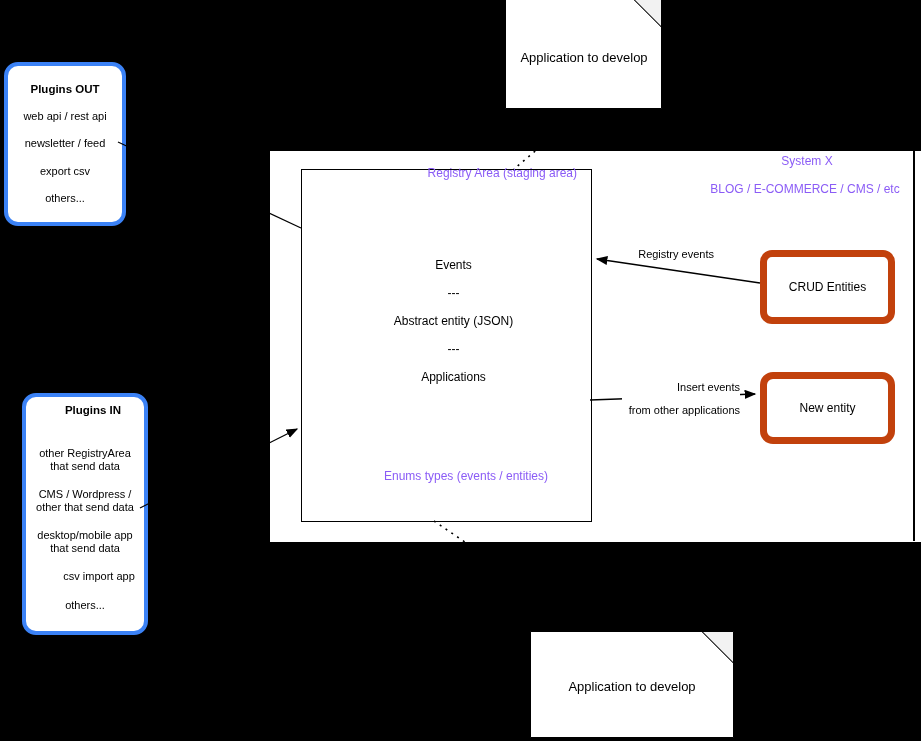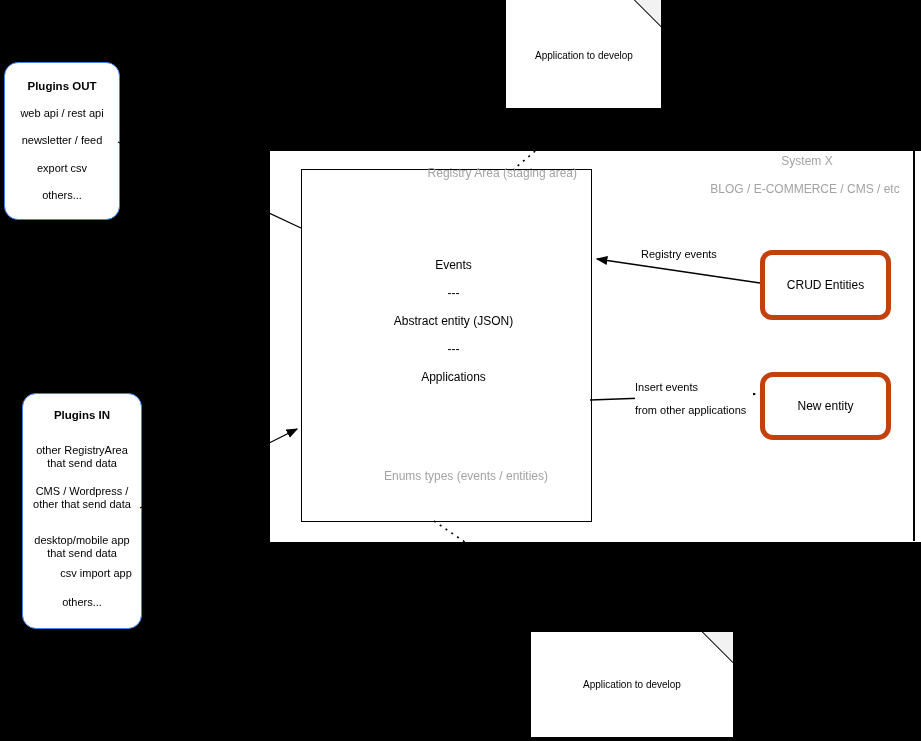"Application to develop" .note-text { font-size: 10px -> 13px }
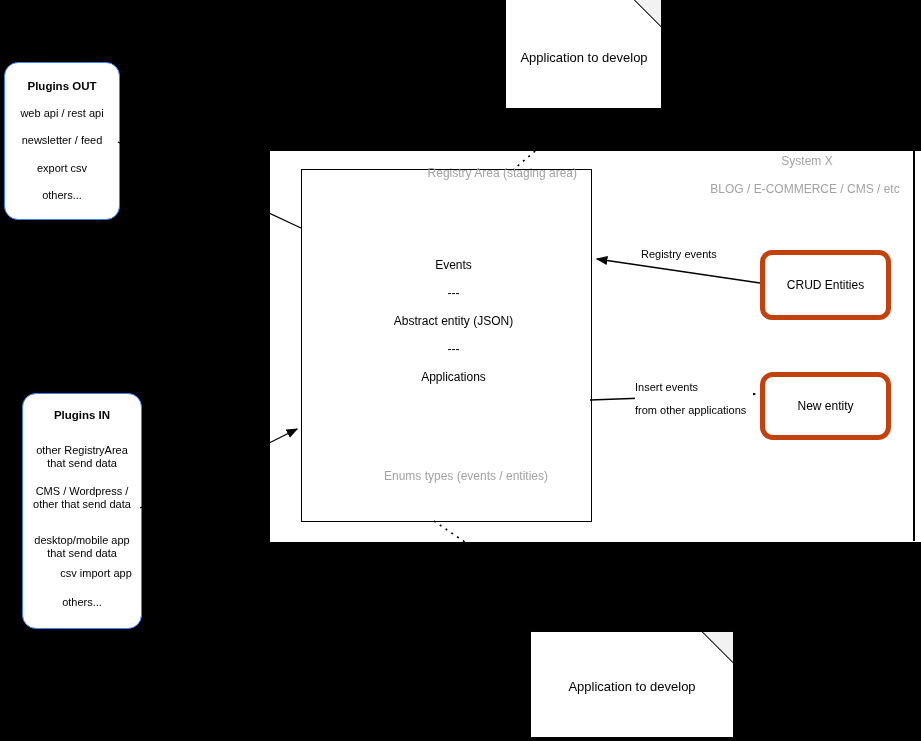"Plugins OUT" .plugin-box { border: 1px solid #3b82f6 -> 4px solid #3b82f6 }
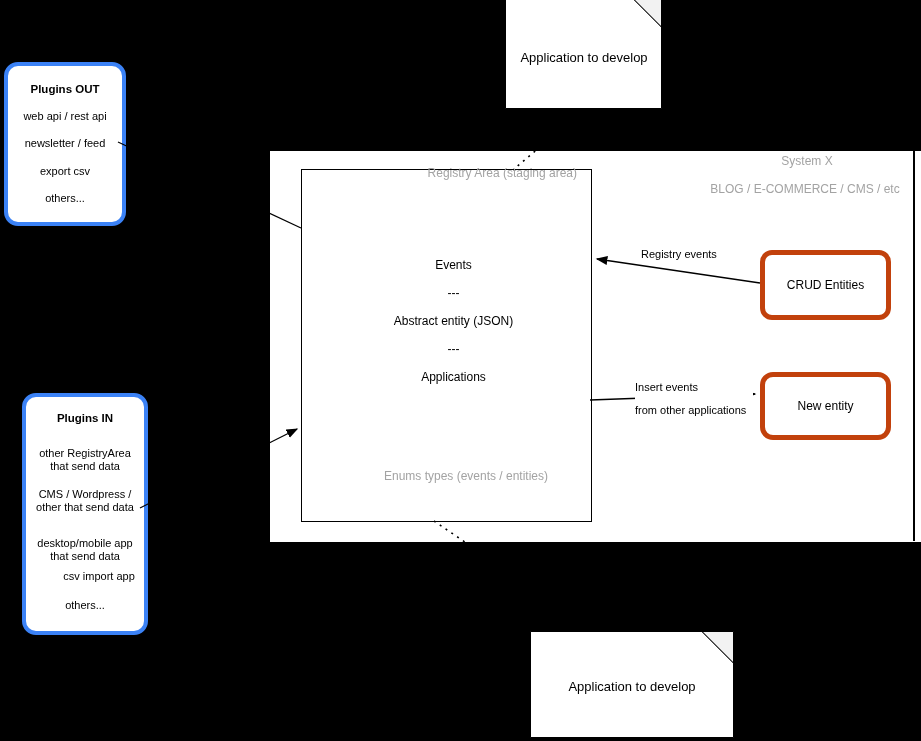"System X" .txt { color: #a3a3a3 -> #8b5cf6 }
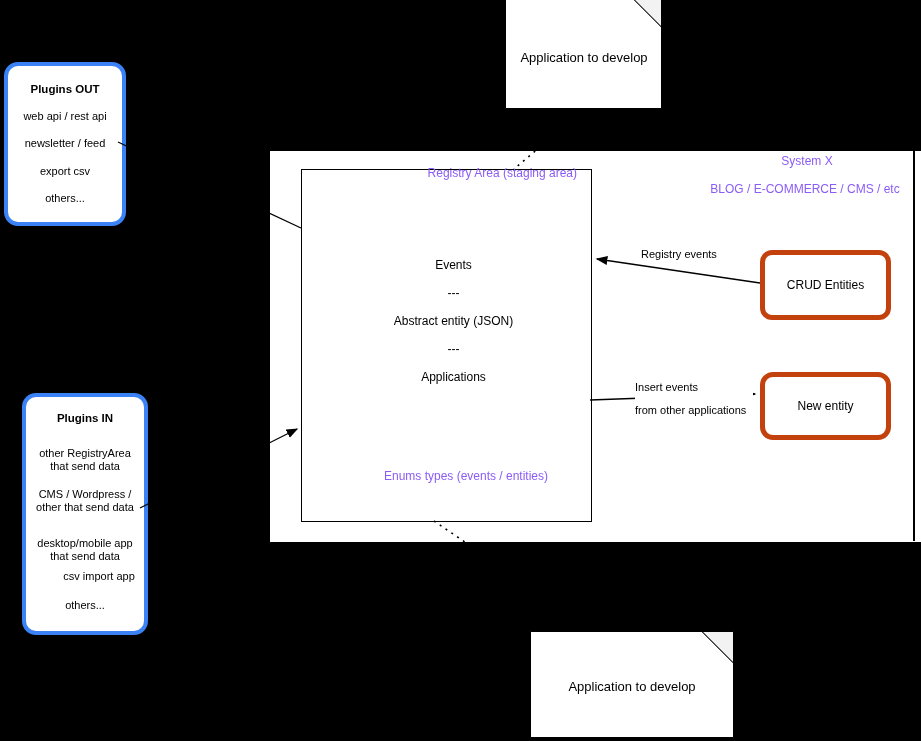"Registry events" .edge-label { margin-left: 13px -> none; text-align: left -> right }
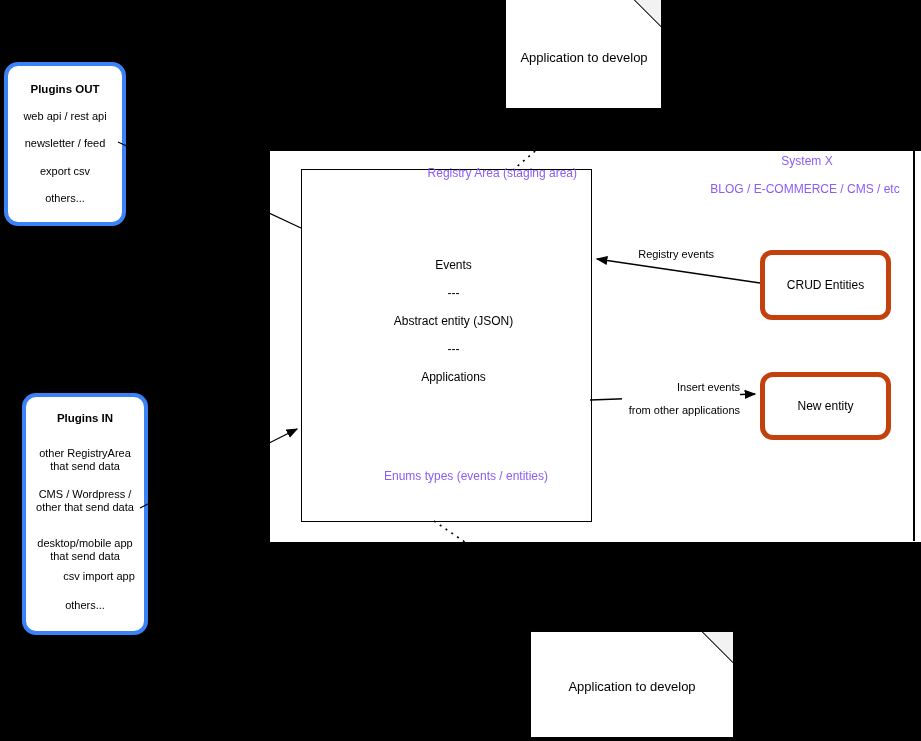"CRUD Entities" .rnode { border: 5px solid #c2410c -> 7px solid #c2410c }
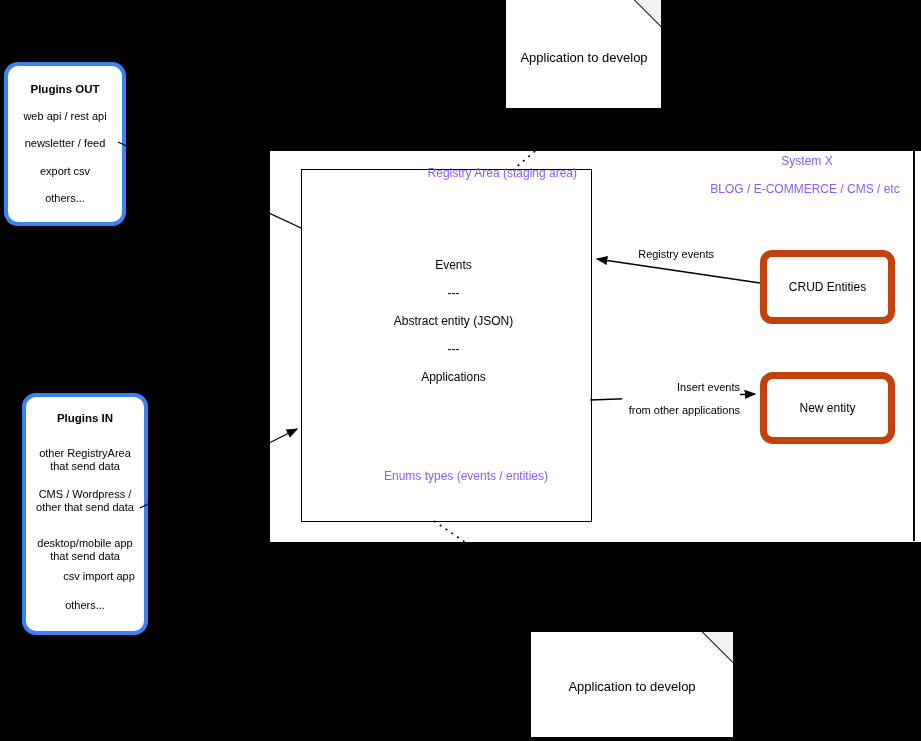"Plugins IN" div.plugin-title { margin-left: none -> 8px; top: 15px -> 7px }
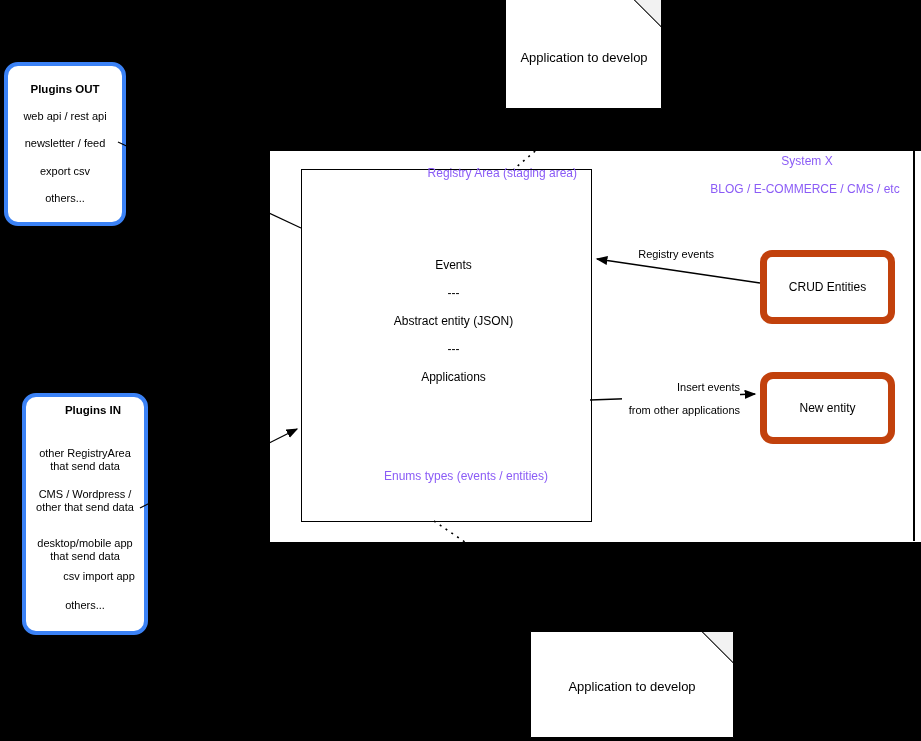"desktop/mobile app that send data" div.plugin-item { margin-top: 8px -> none }
